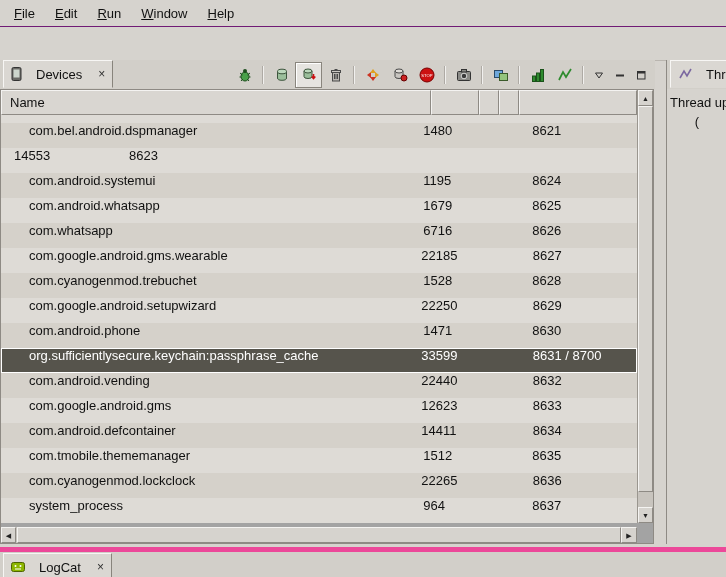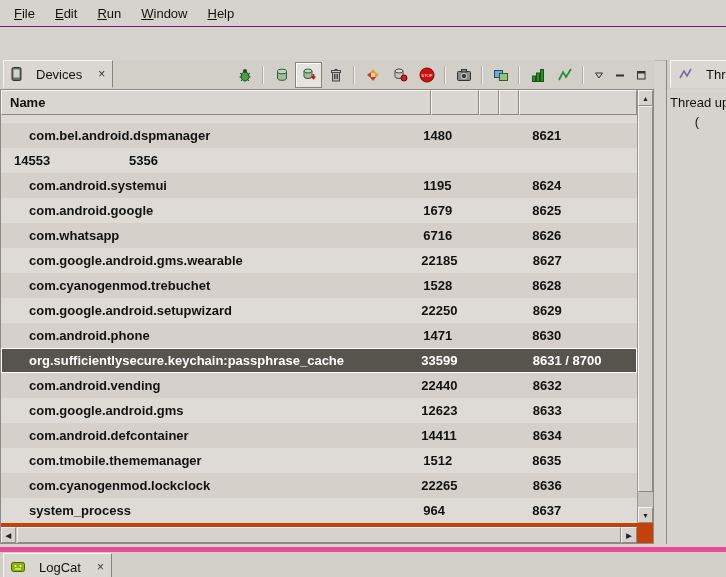"Name" .table-area { background: #c2410c -> #a3a3a3; font-weight: bold -> none }
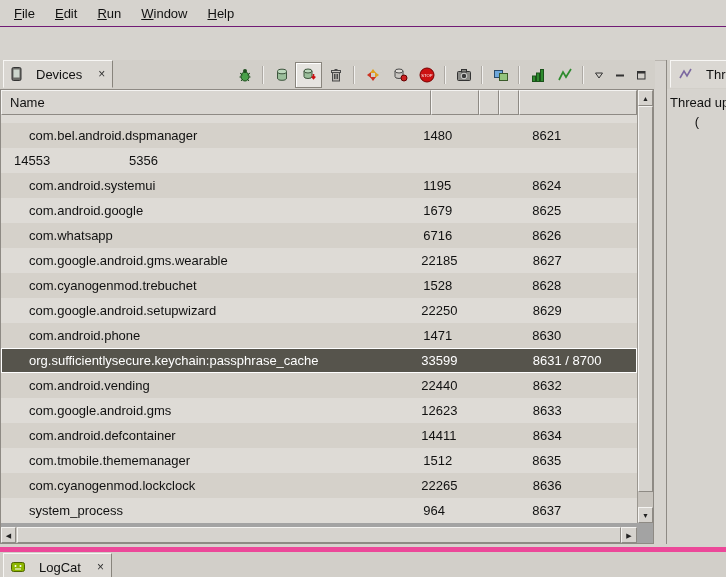"com.bel.android.dspmanager" .trow { align-items: center -> none }
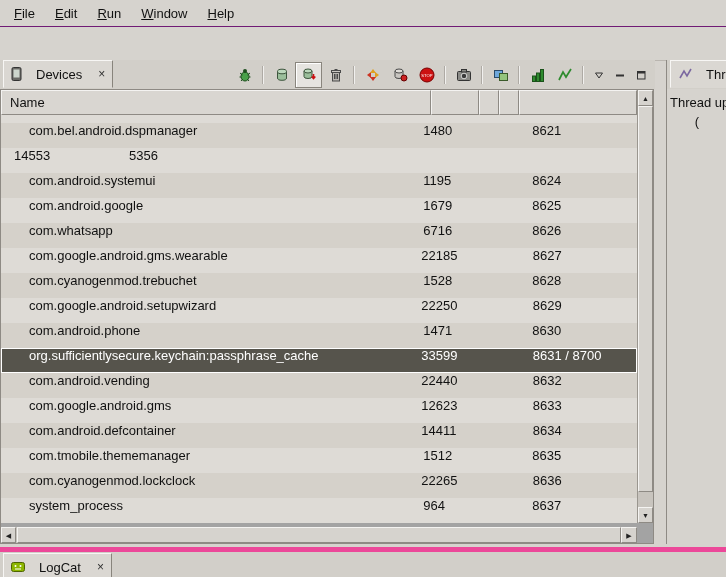"5356" div.cell-ports { text: 5356 -> 8623 }
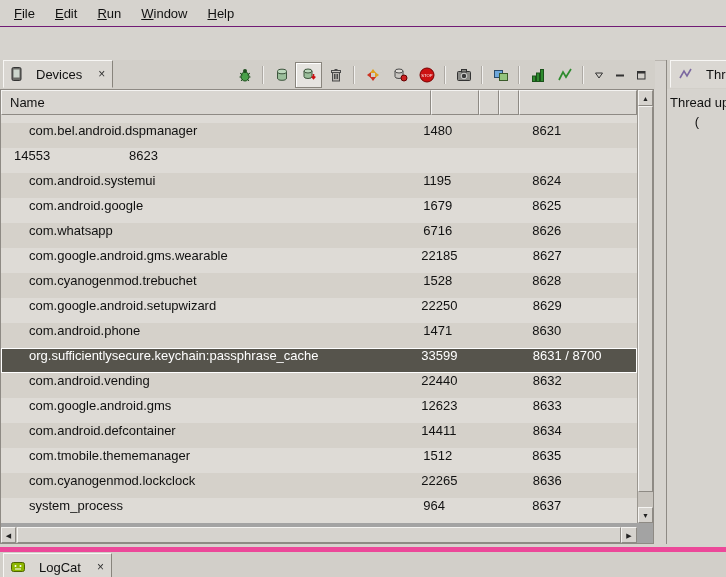"com.android.google" div.cell-name { text: com.android.google -> com.android.whatsapp }
